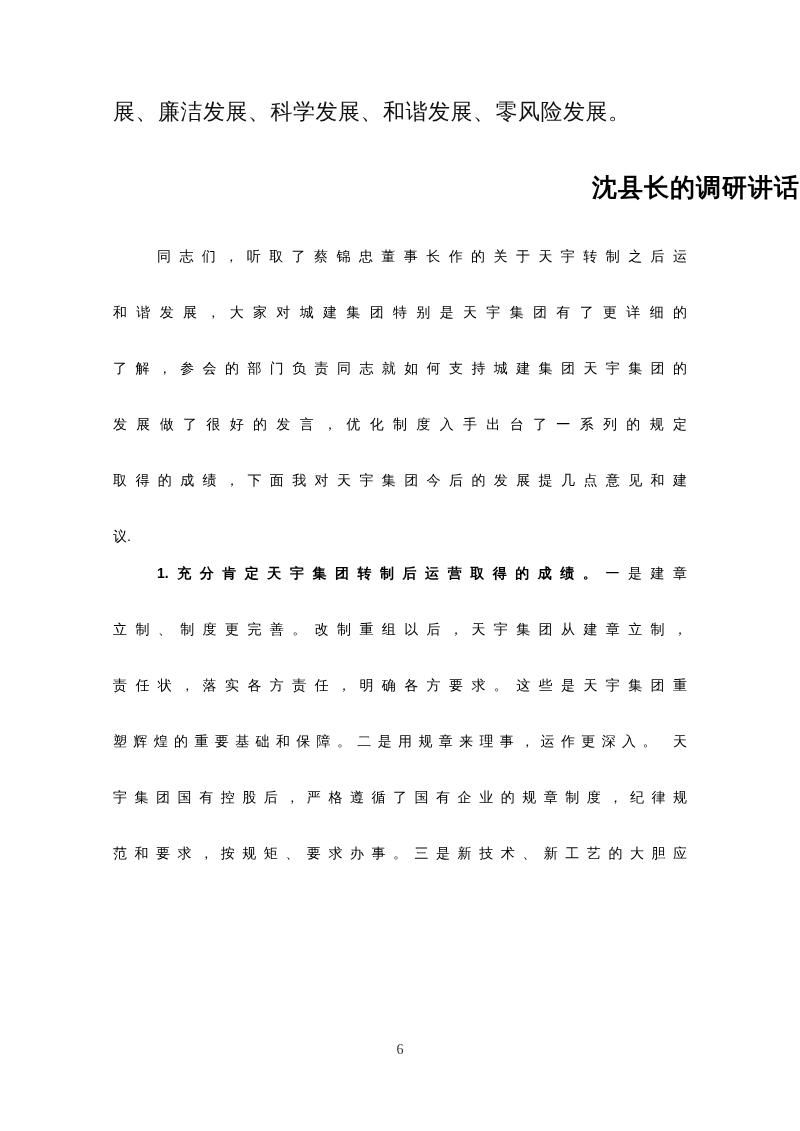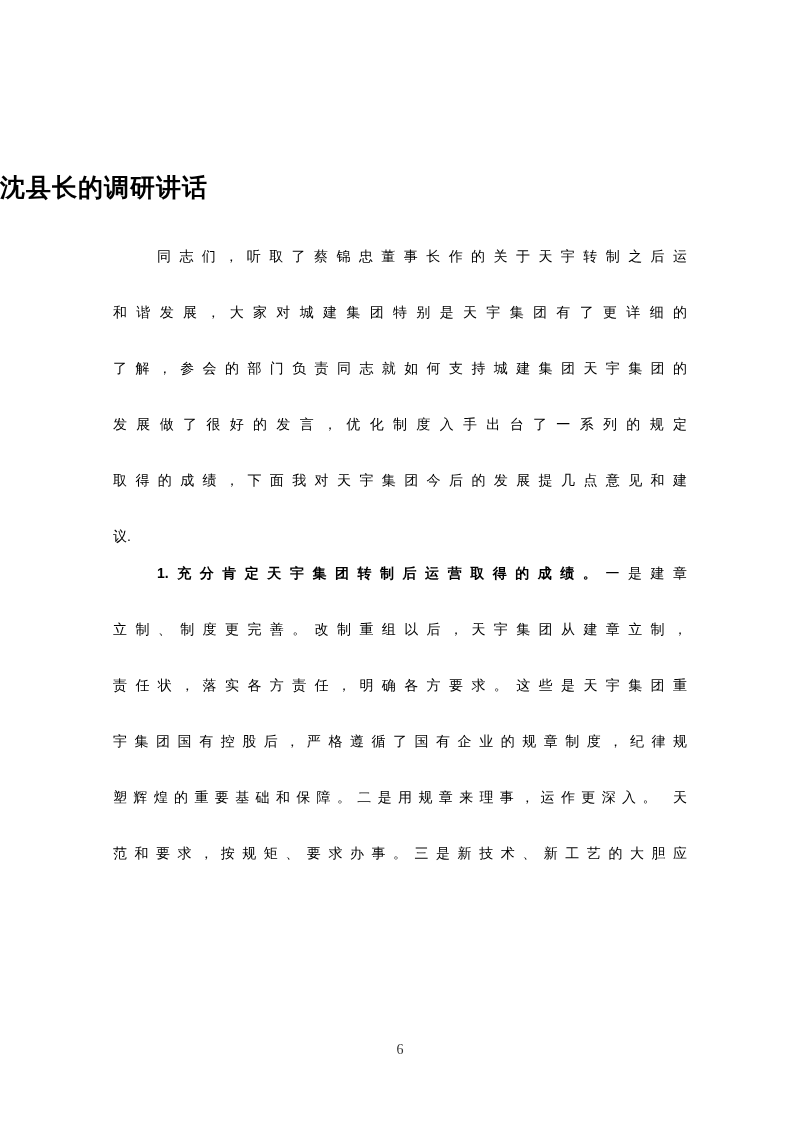"展、廉洁发展、科学发展、和谐发展、零风险发展。" div.intro-line { html: none -> <div>展、廉洁发展、科学发展、和谐发展、零风险发展。</div> }
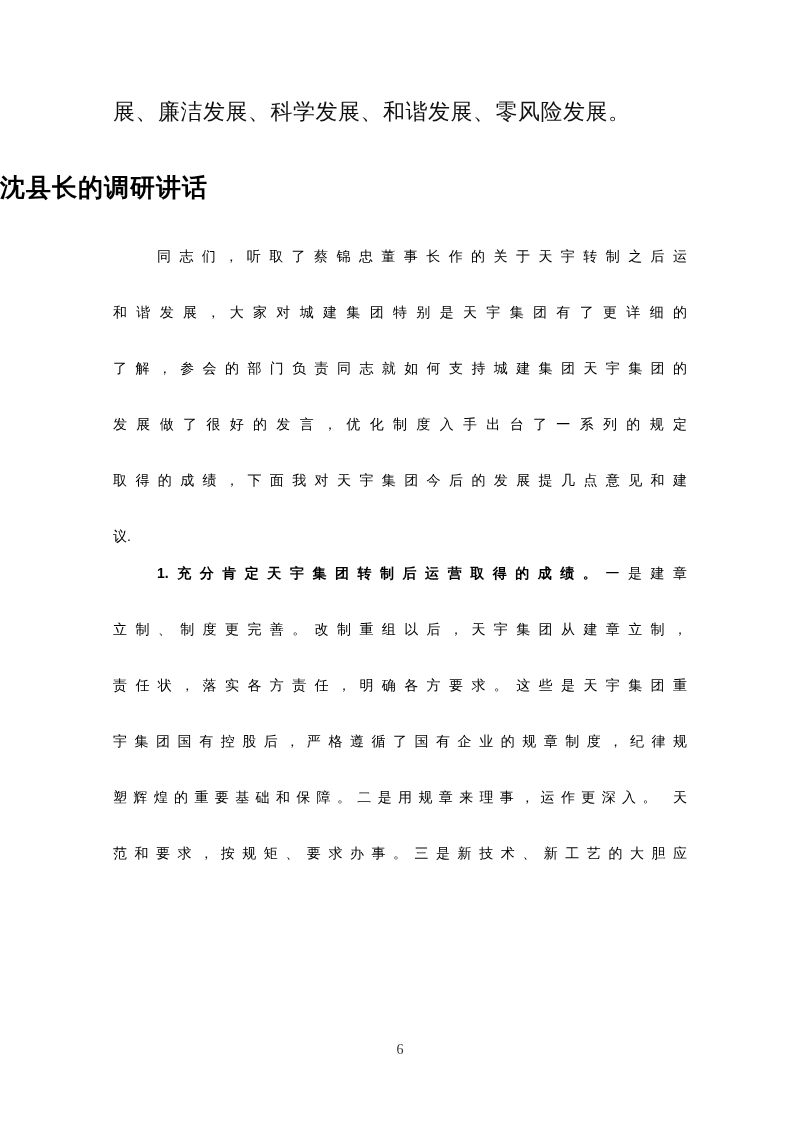"沈县长的调研讲话" .doc-title { text-align: left -> right }
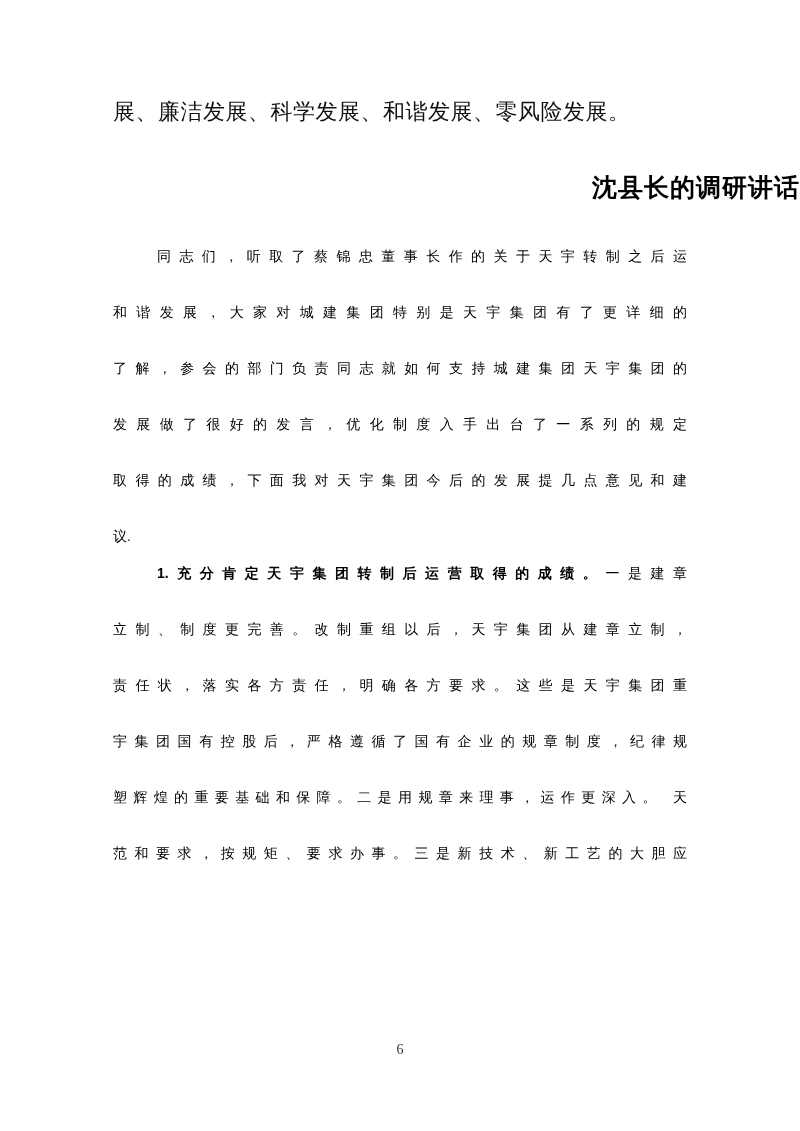"宇集团国有控股后，严格遵循了国有企业的规章制度，纪律规" div.line { order: before "塑辉煌的重要基础和保障。二是用规章来理事，运作更深入。 天" -> after "塑辉煌的重要基础和保障。二是用规章来理事，运作更深入。 天" }
